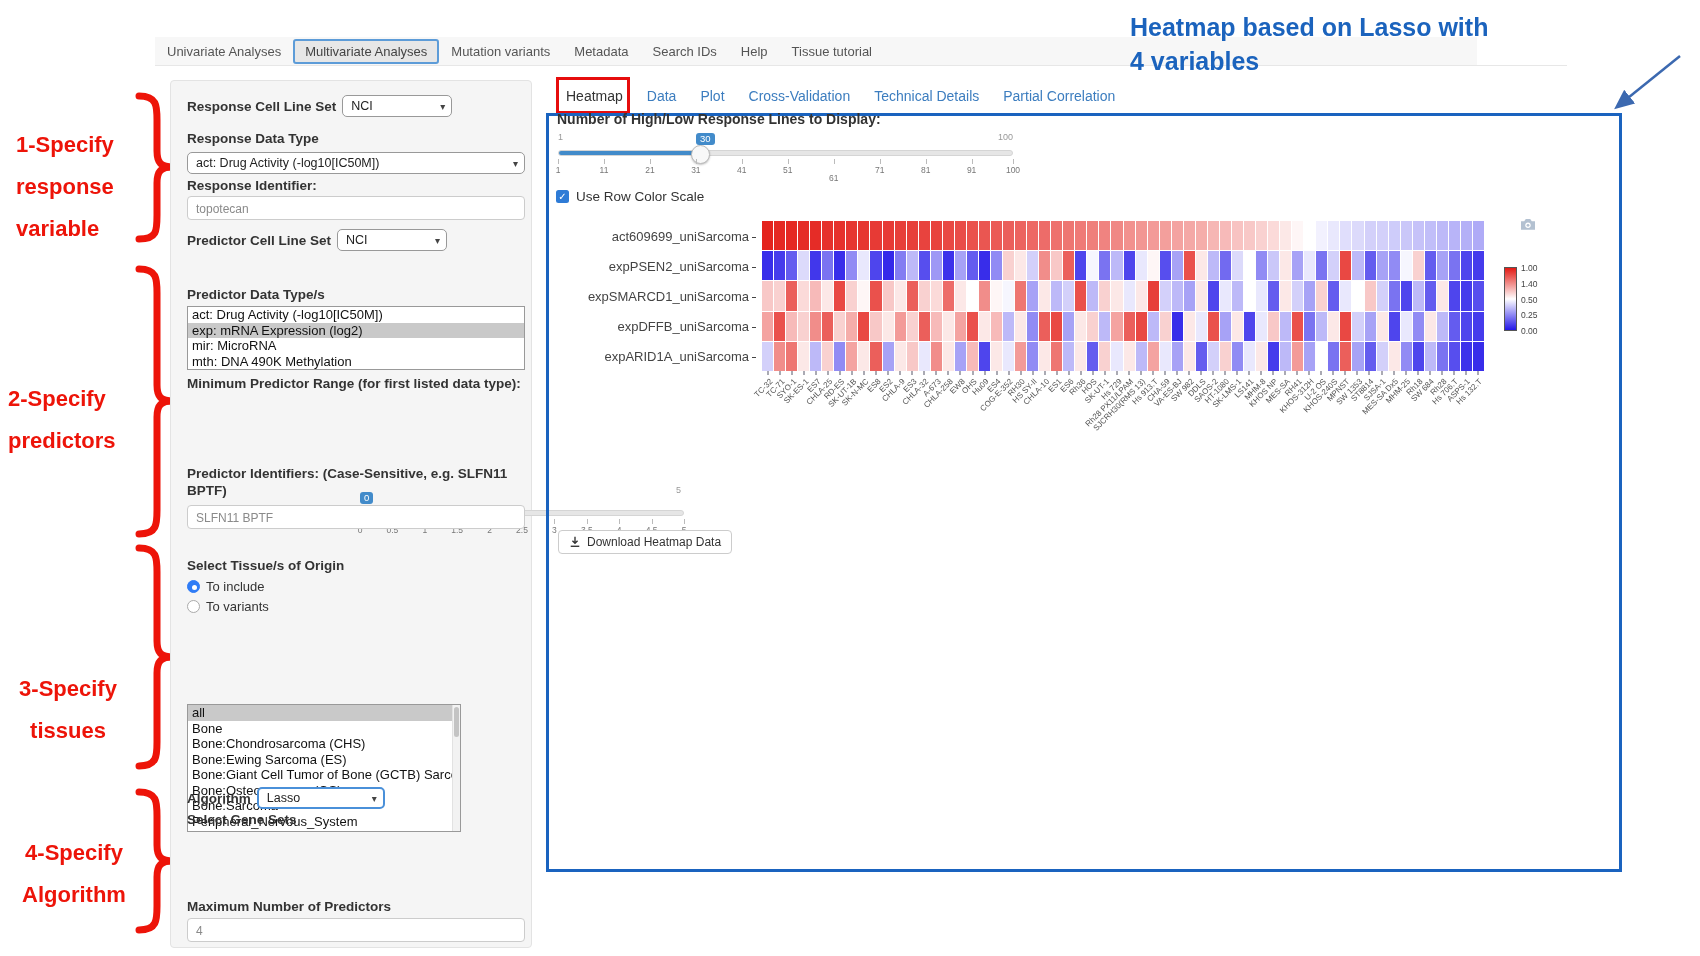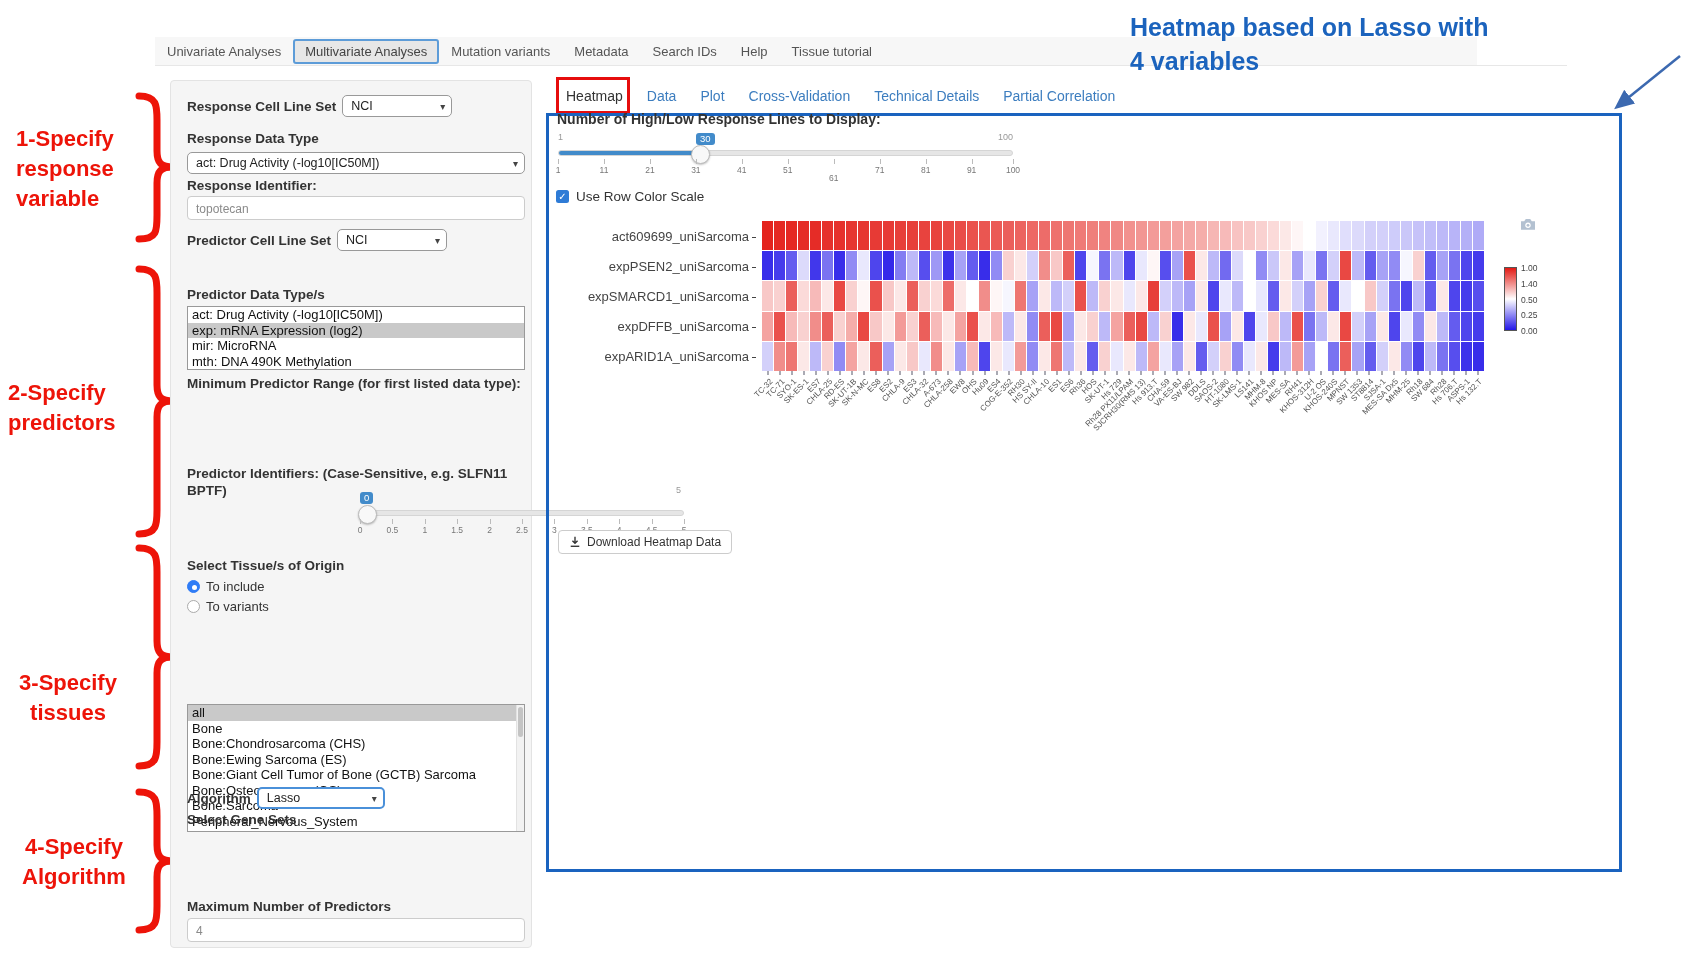"1-Specify response variable" .red-note { line-height: 30px -> 42px }
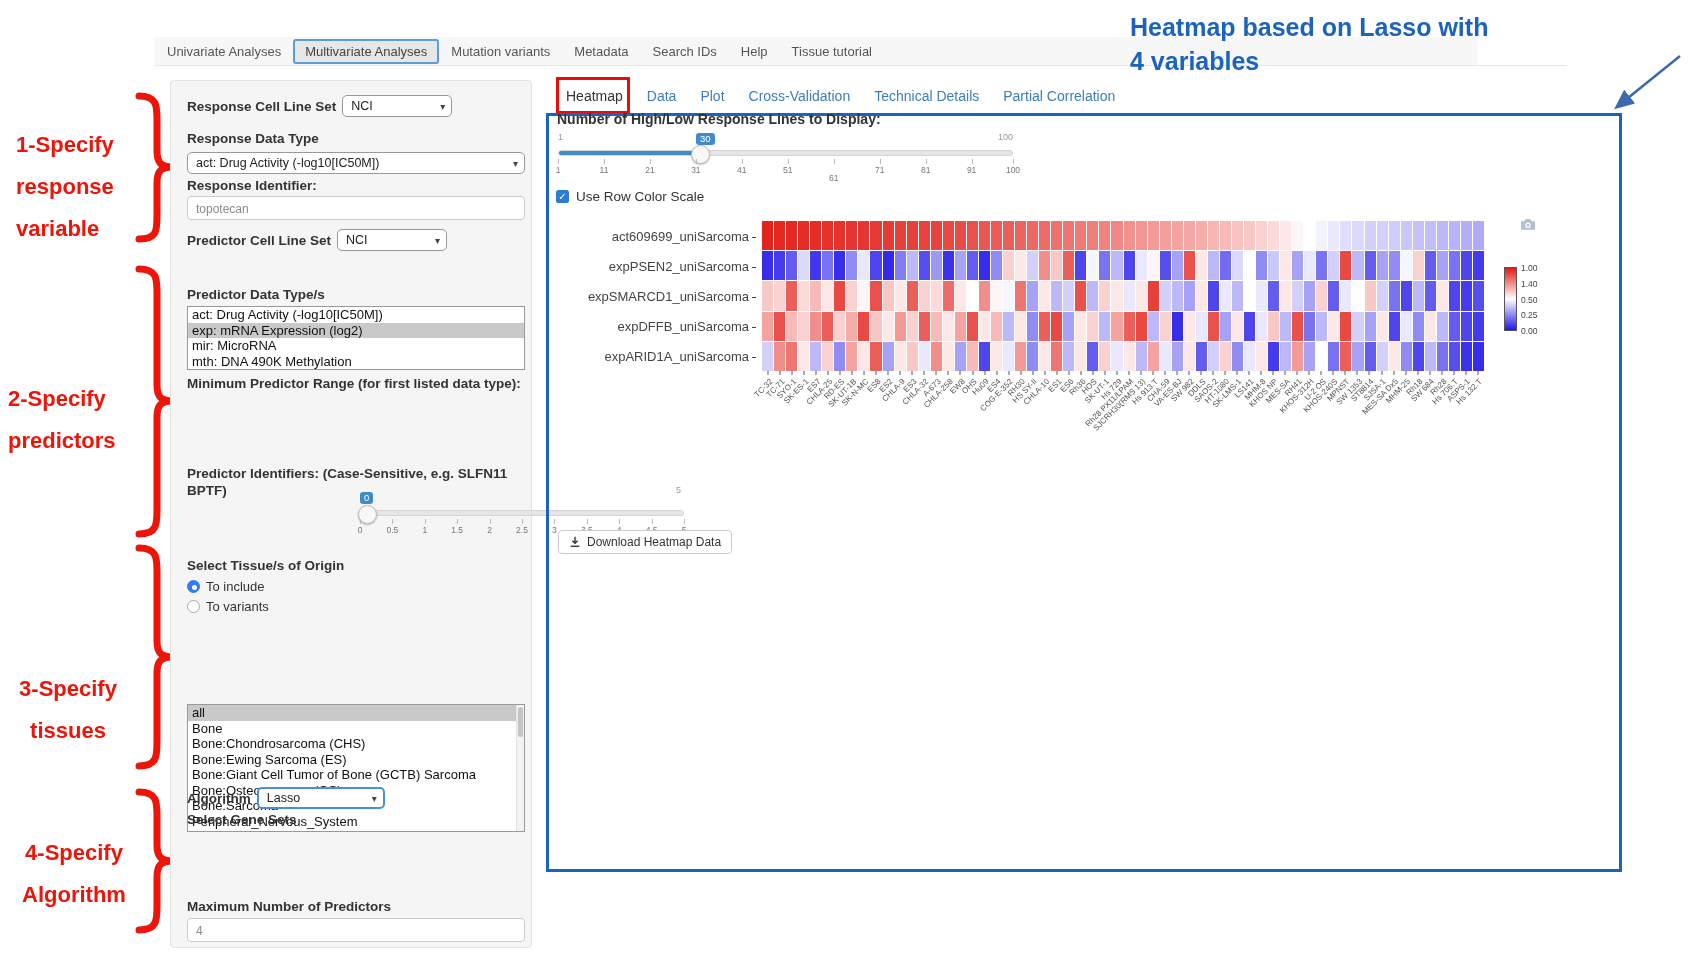"SLFN11 BPTF" div.sb-abs { html: none -> <div>SLFN11 BPTF</div> }
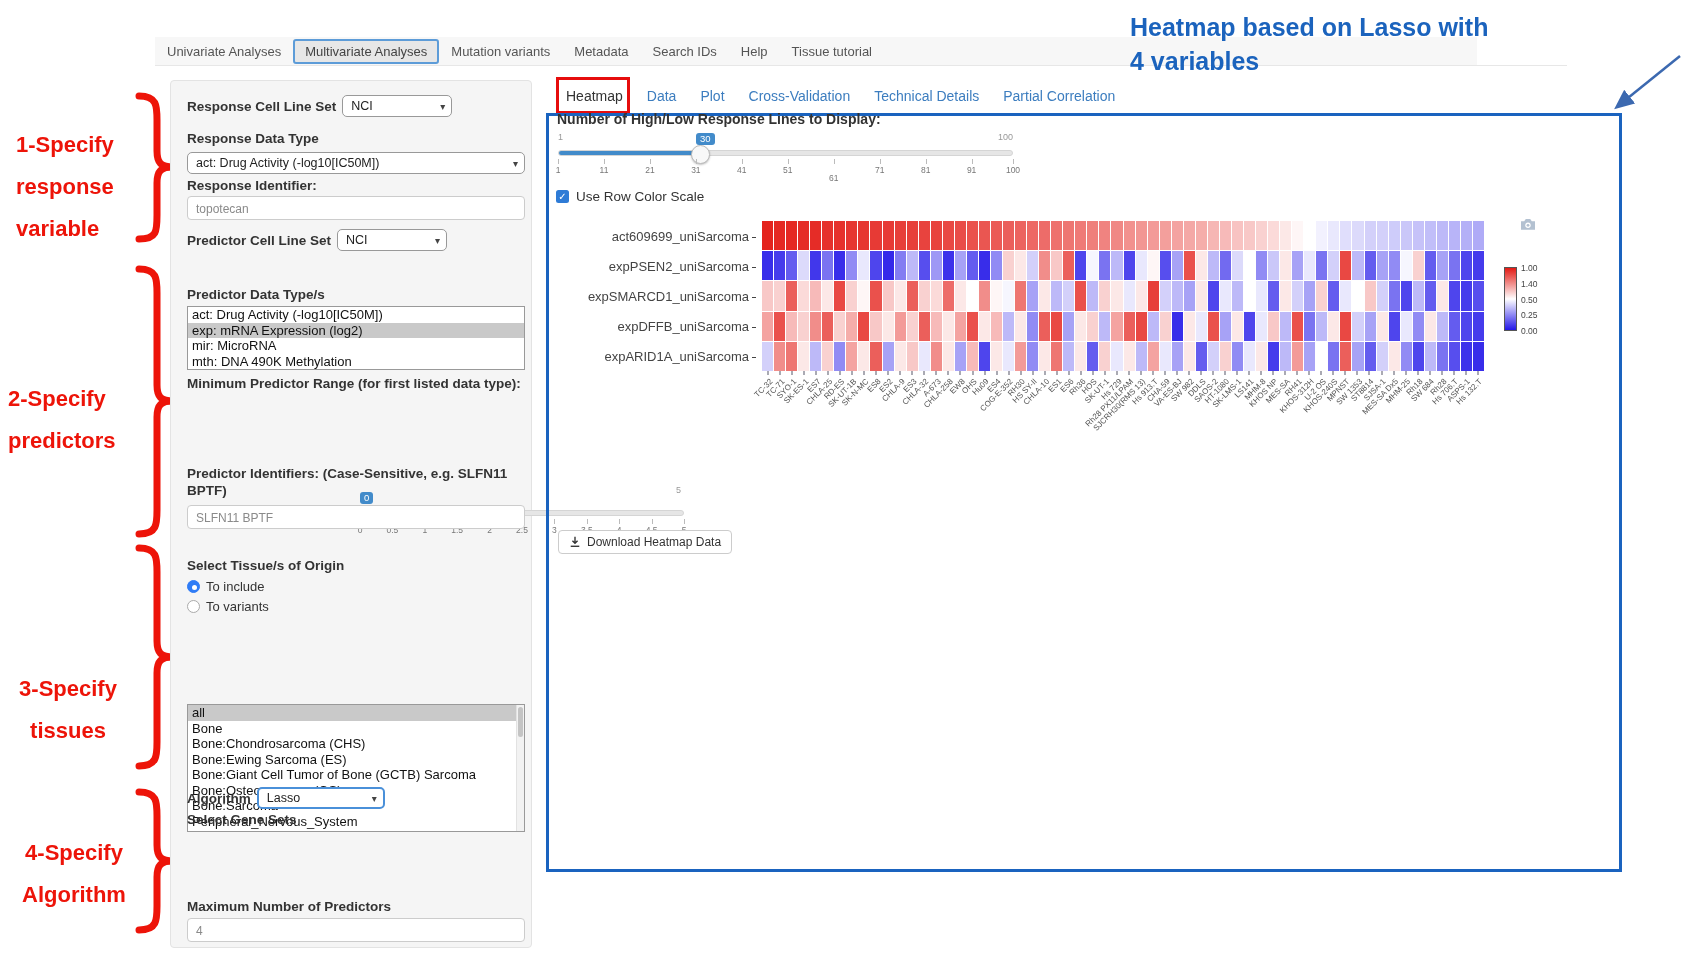"all" div.sb-abs { width: 338px -> 274px }
